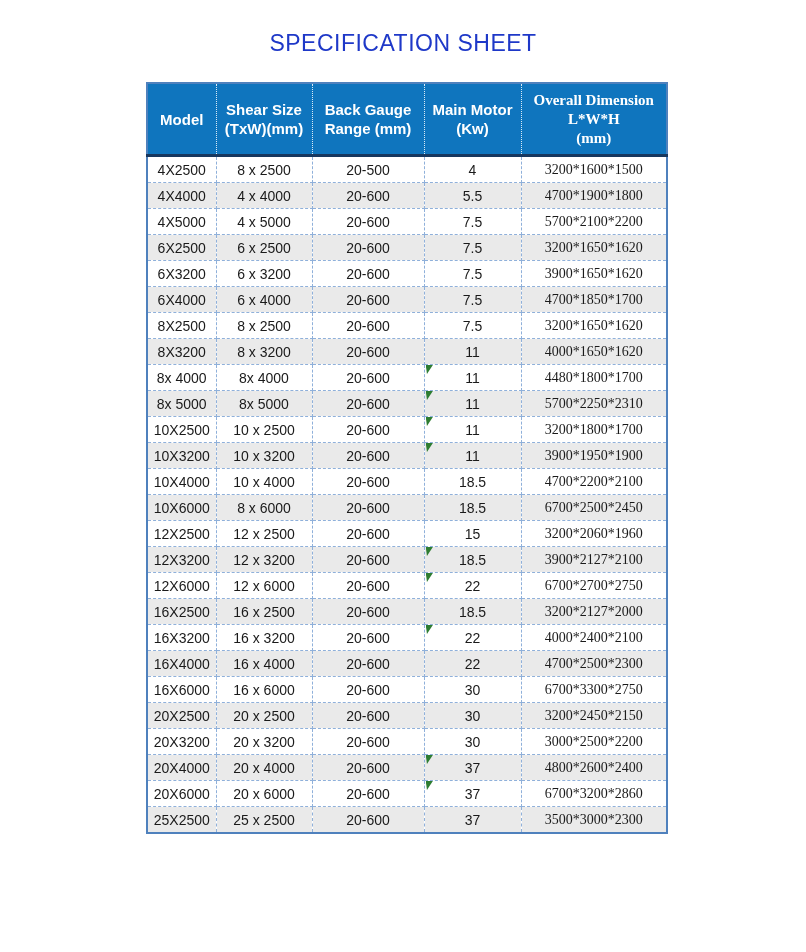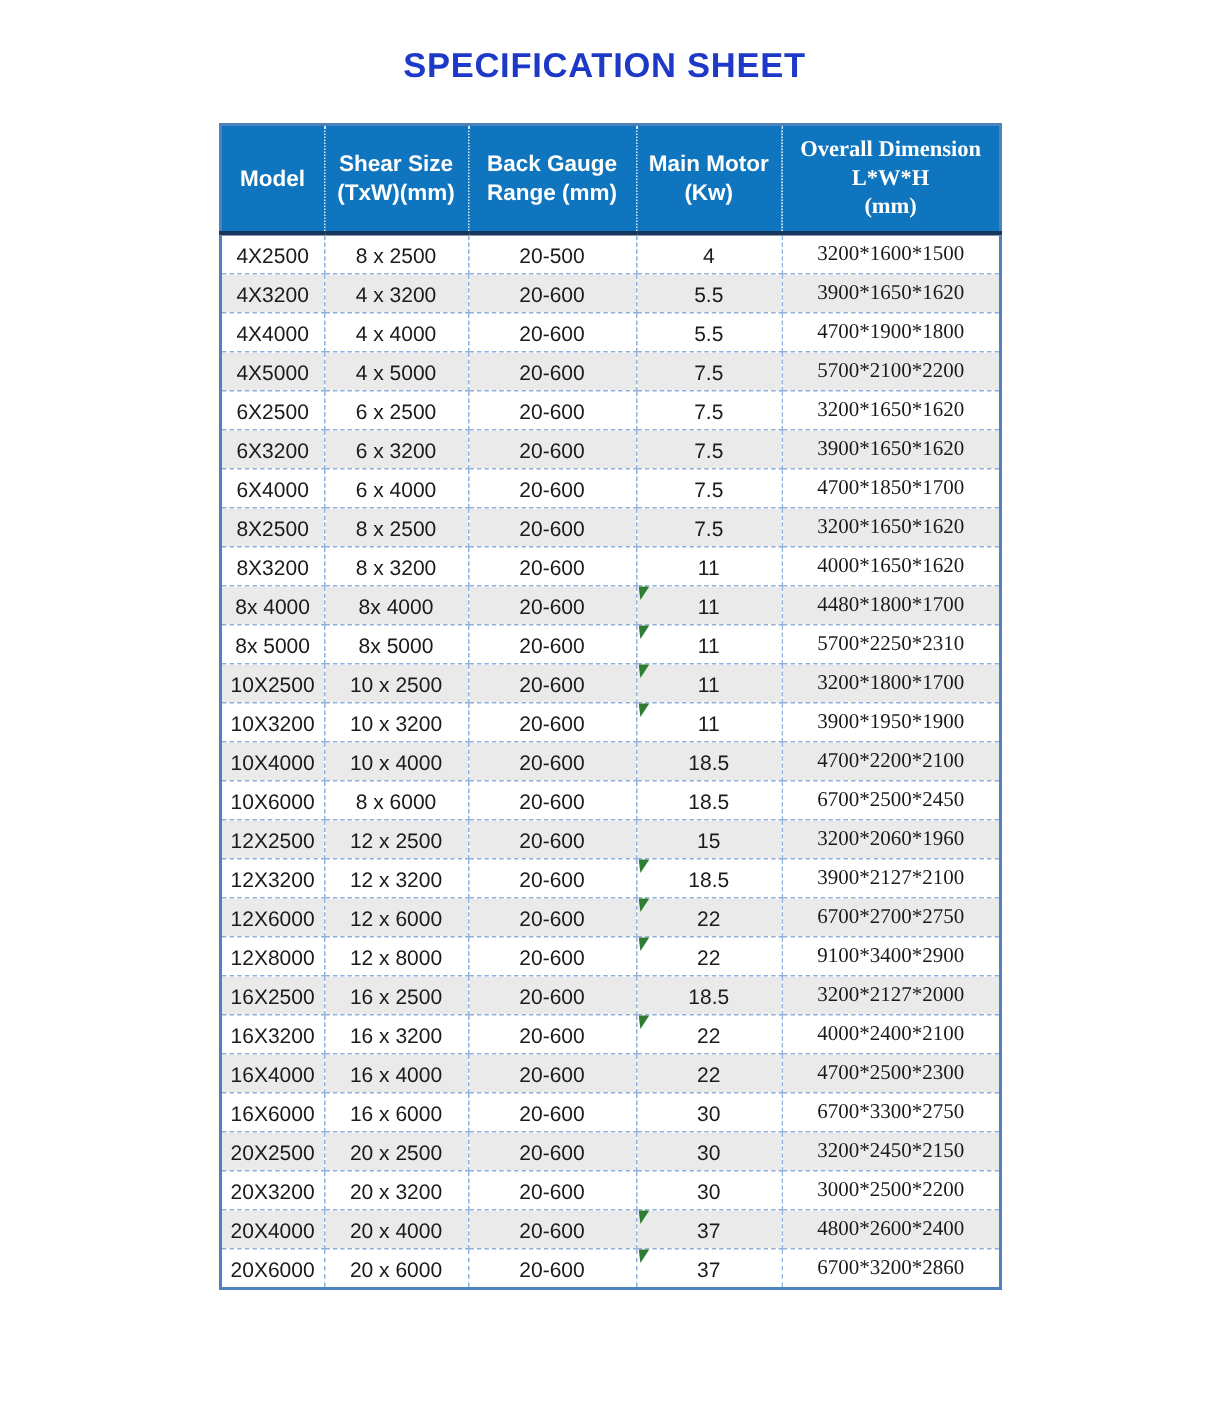"SPECIFICATION SHEET" .sheet-title { font-weight: bold -> normal }
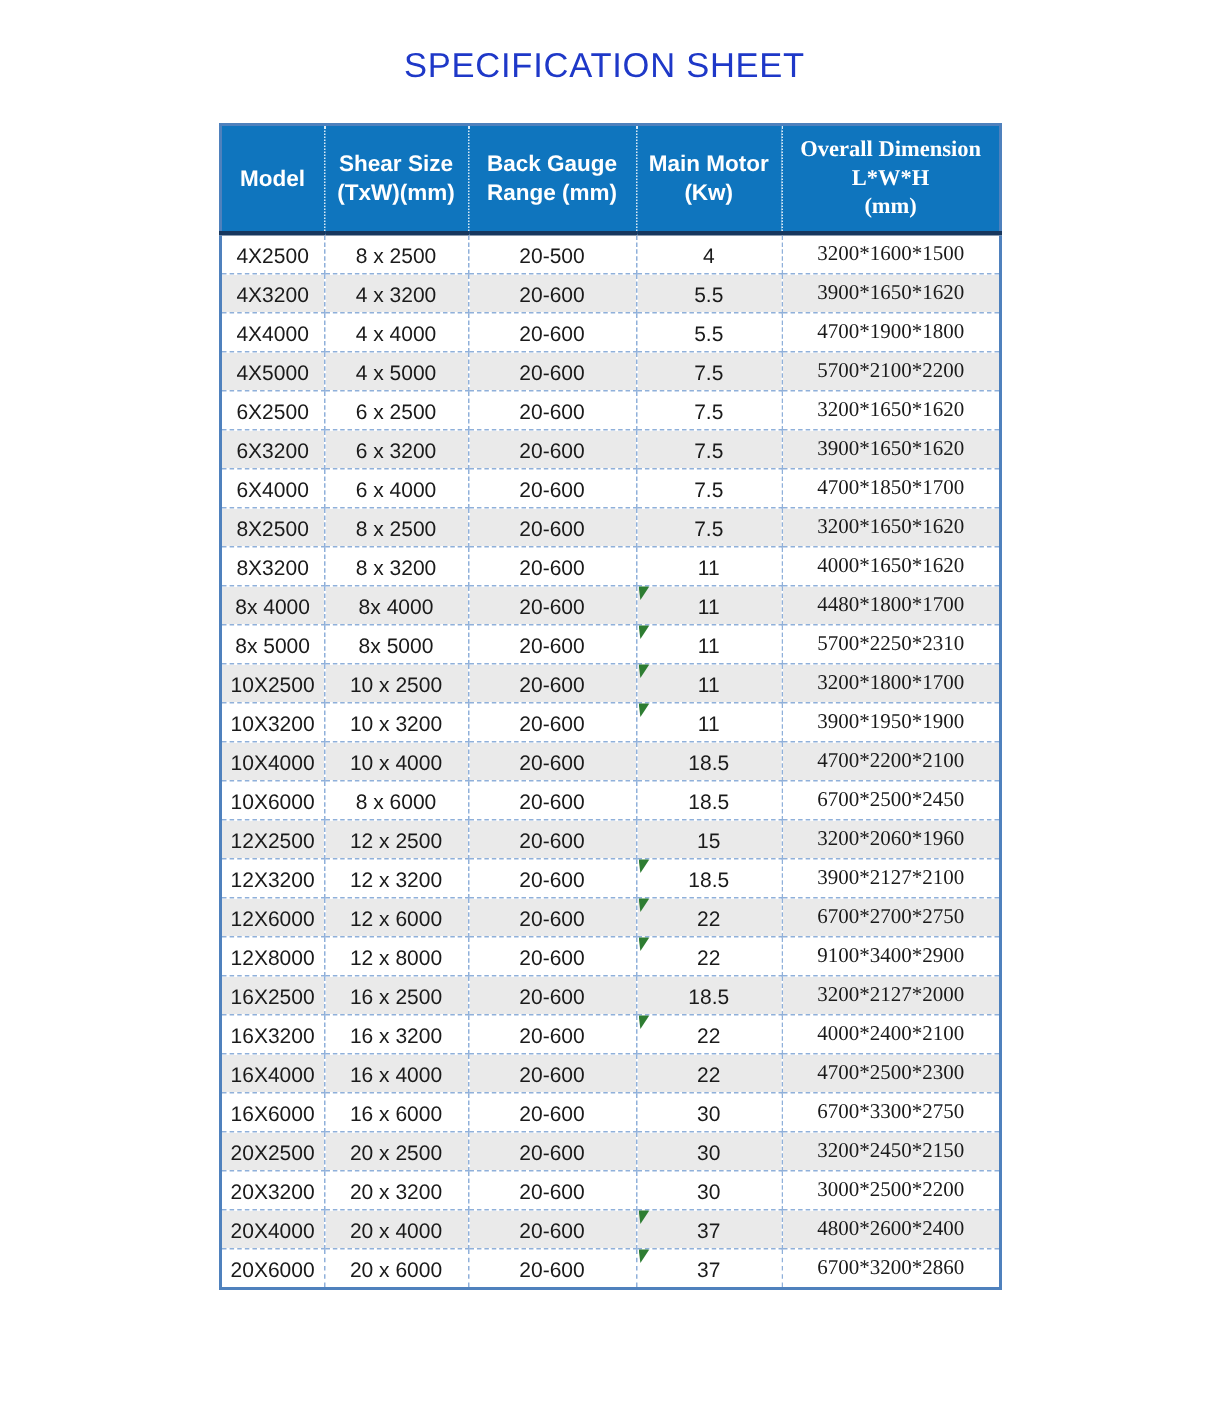"4X3200" tr { html: <tr> <td>4X3200</td> <td>4 x 3200</td> <td>20-600</td> <td><span>5.5</span></td> <td>3900*1650*1620</td> </tr> -> none }
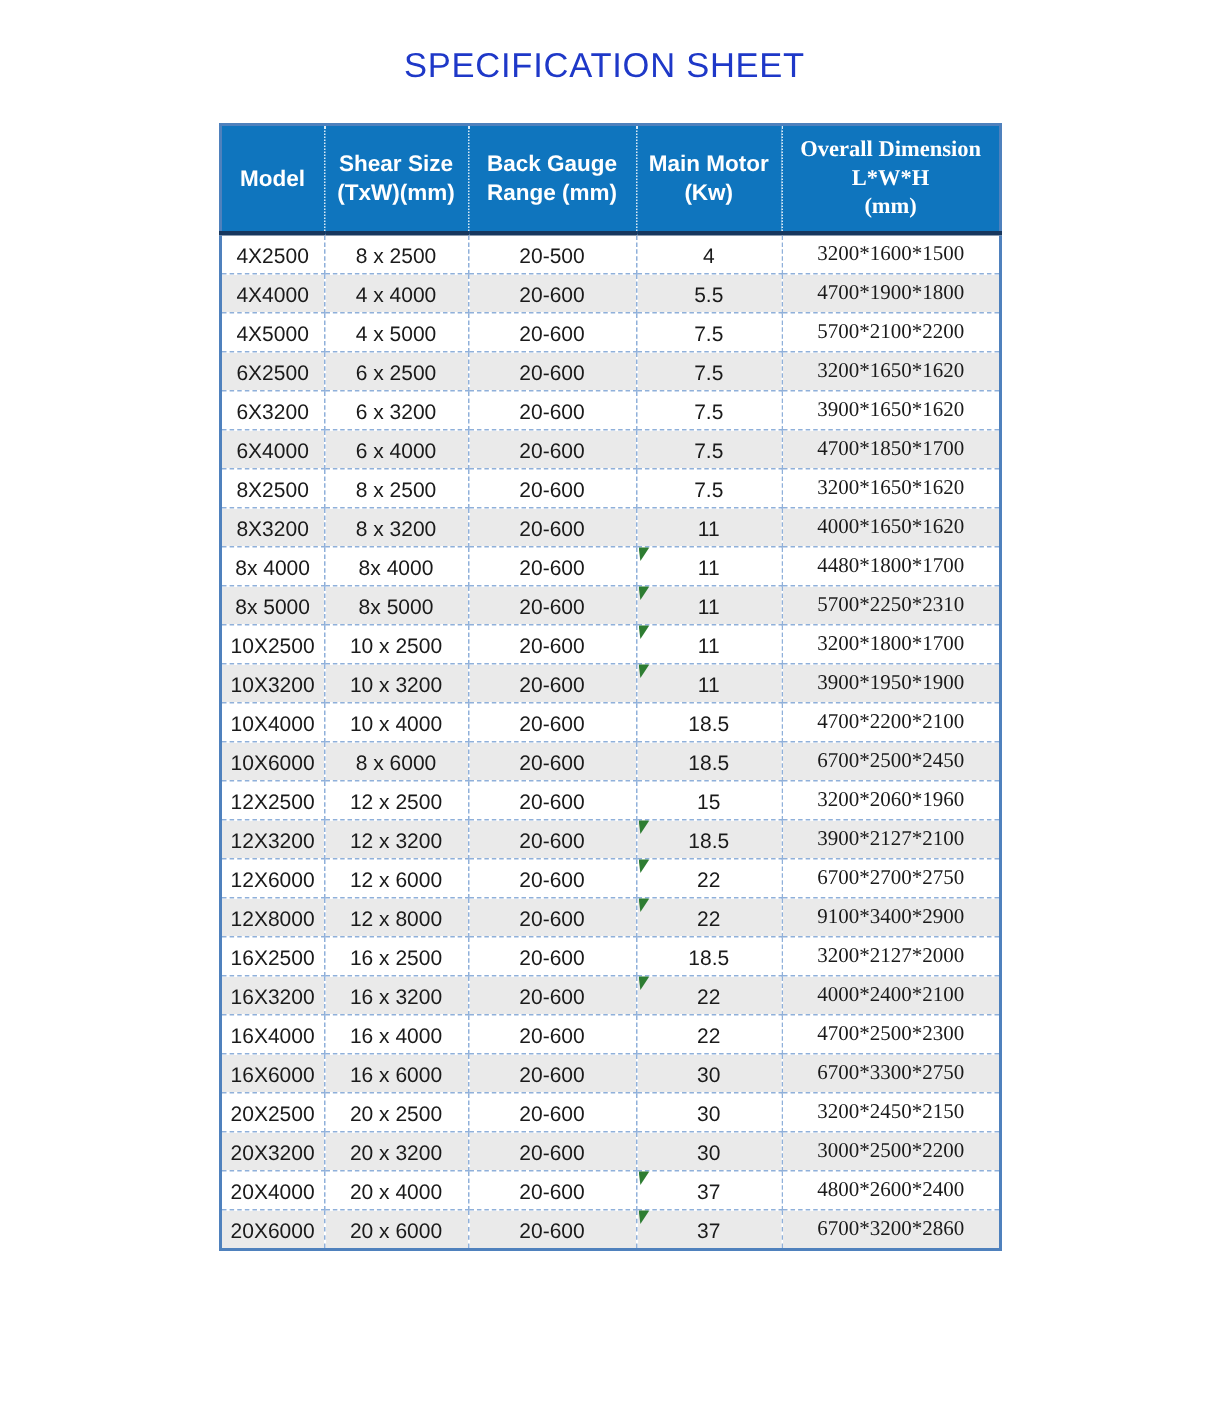"12X8000" tr { html: <tr> <td>12X8000</td> <td>12 x 8000</td> <td>20-600</td> <td><span></span><span>22</span></td> <td>9100*3400*2900</td> </tr> -> none }
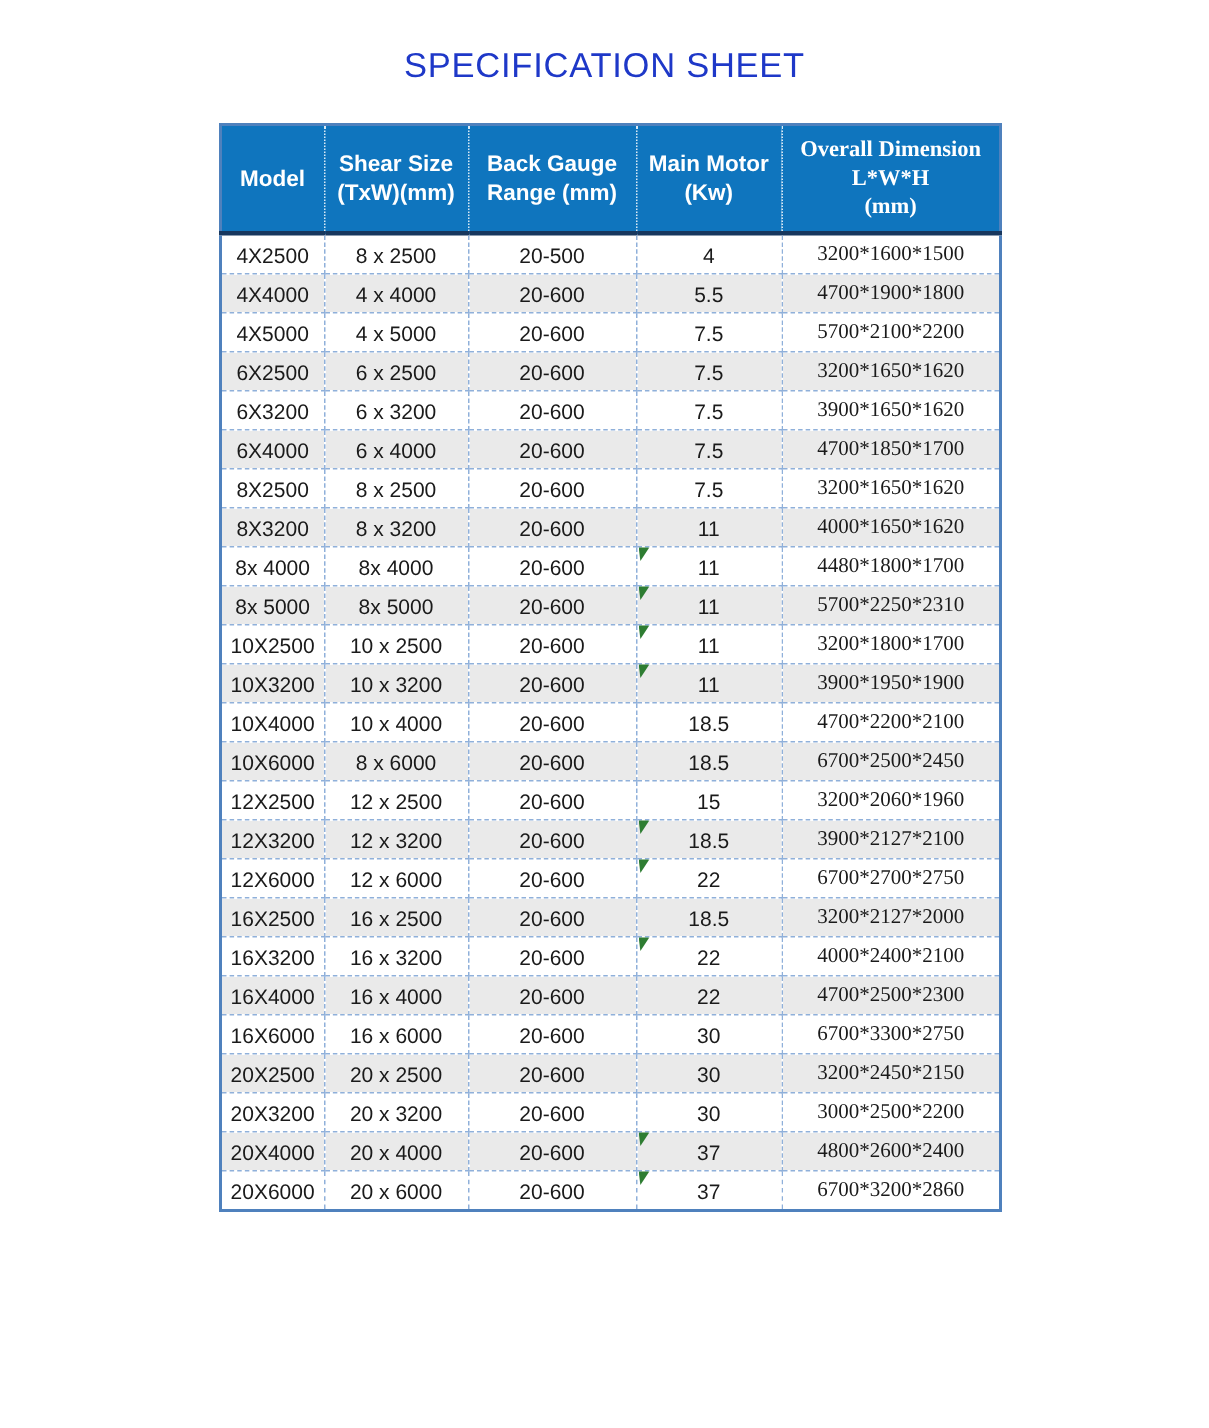"25X2500" tr { html: none -> <tr> <td>25X2500</td> <td>25 x 2500</td> <td>20-600</td> <td><span>37</span></td> <td>3500*3000*2300</td> </tr> }
